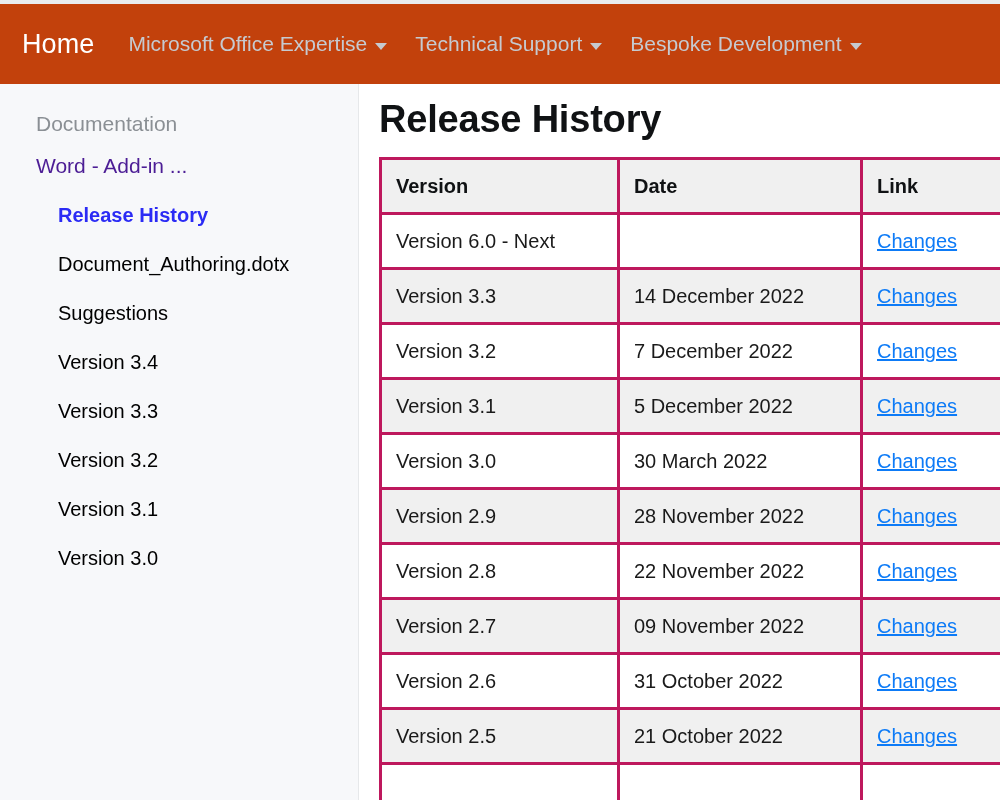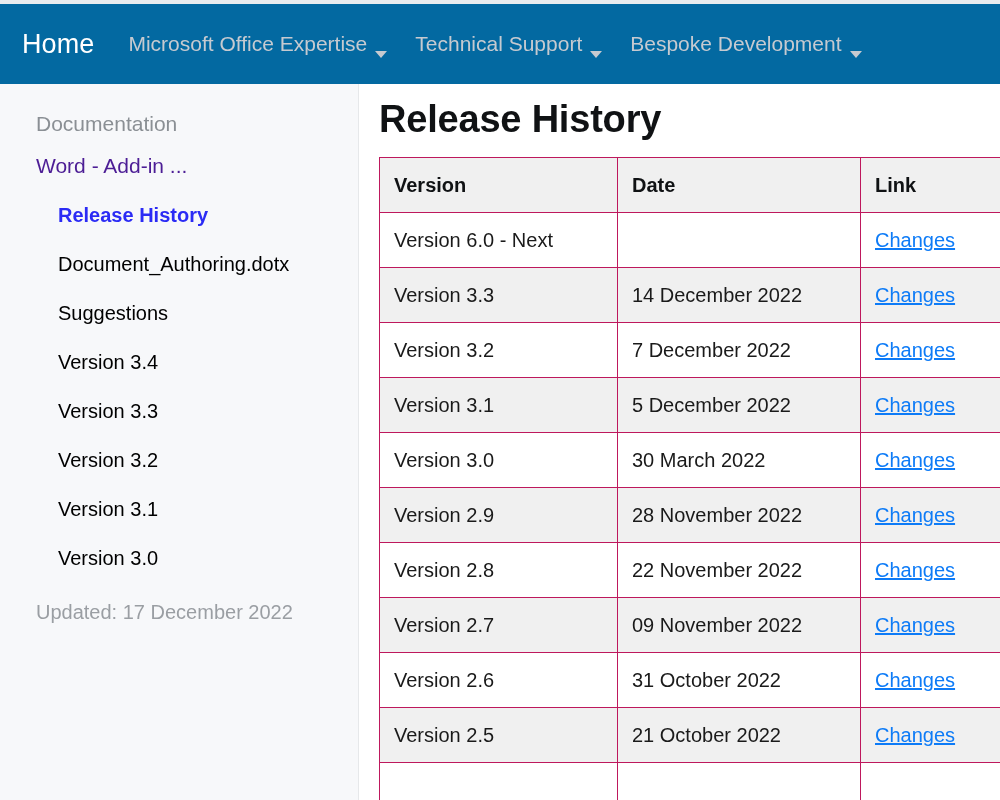"Home" .navbar { background: #0369a1 -> #c2410c }
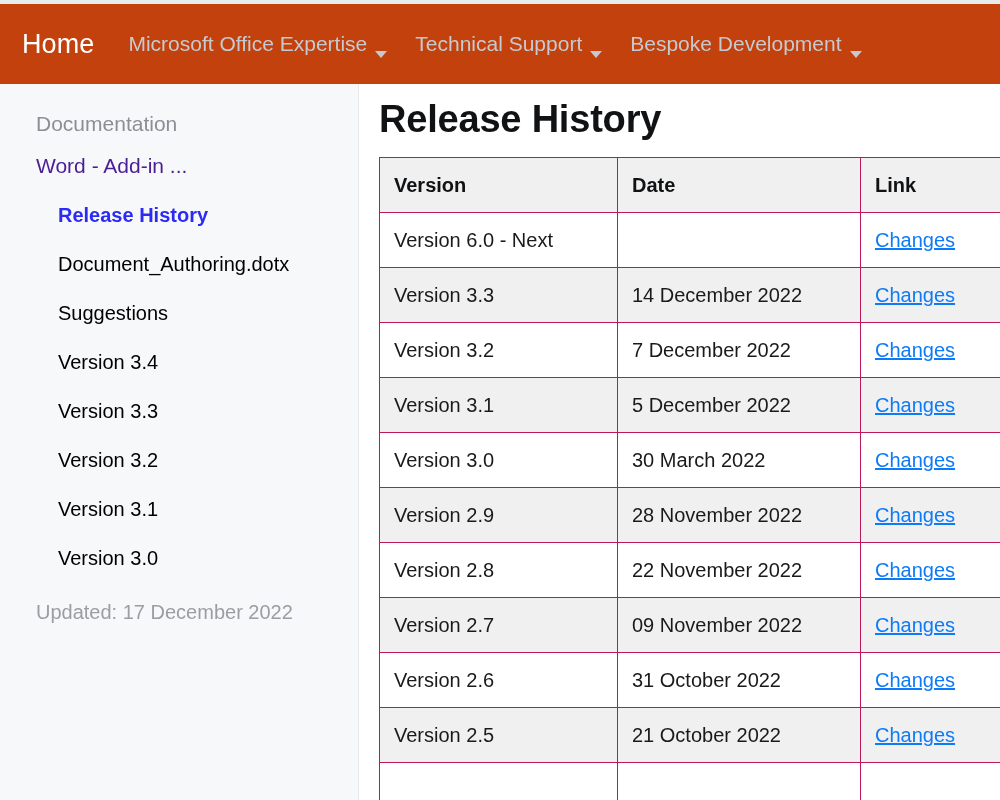"Microsoft Office Expertise" .nav-item { align-items: flex-end -> center }
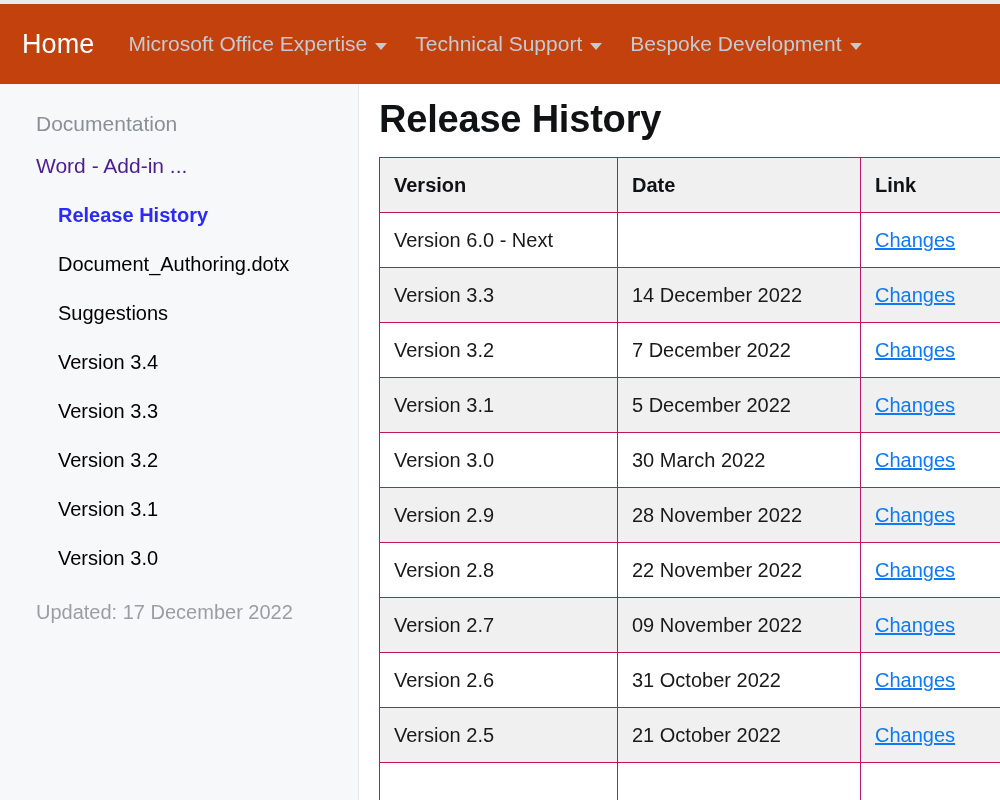"Version" table.rel th, table.rel td { border: 1px solid #be185d -> 3px solid #be185d }
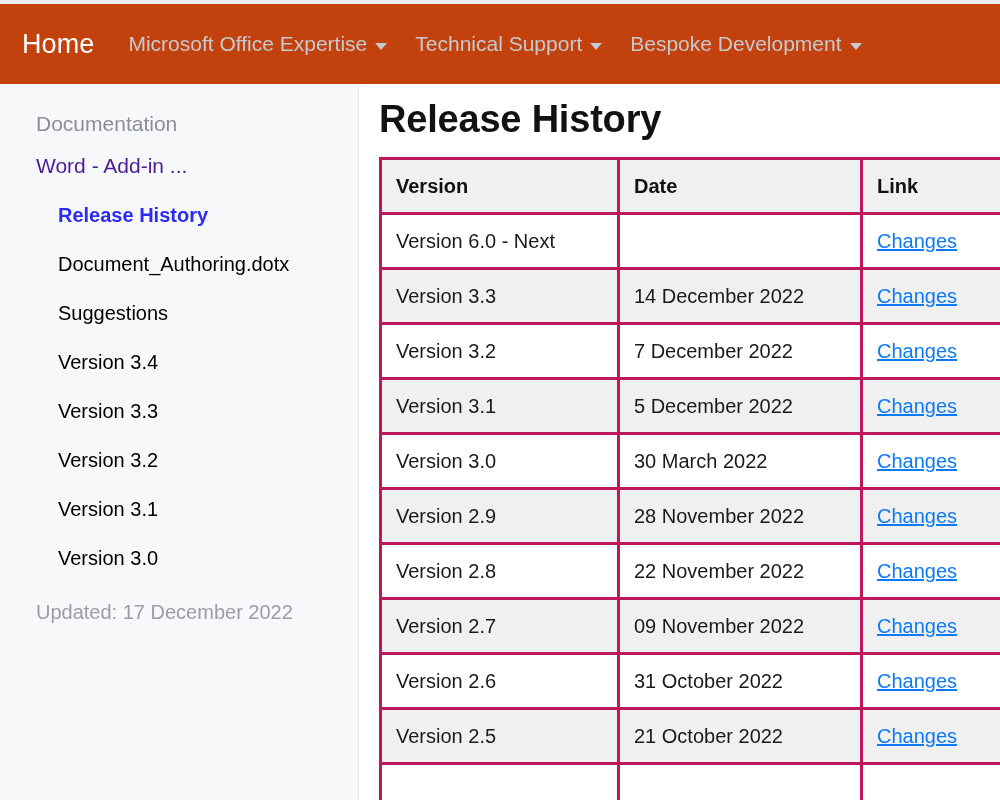"Updated: 17 December 2022" div.side-updated { html: <div>Updated: 17 December 2022</div> -> none }
